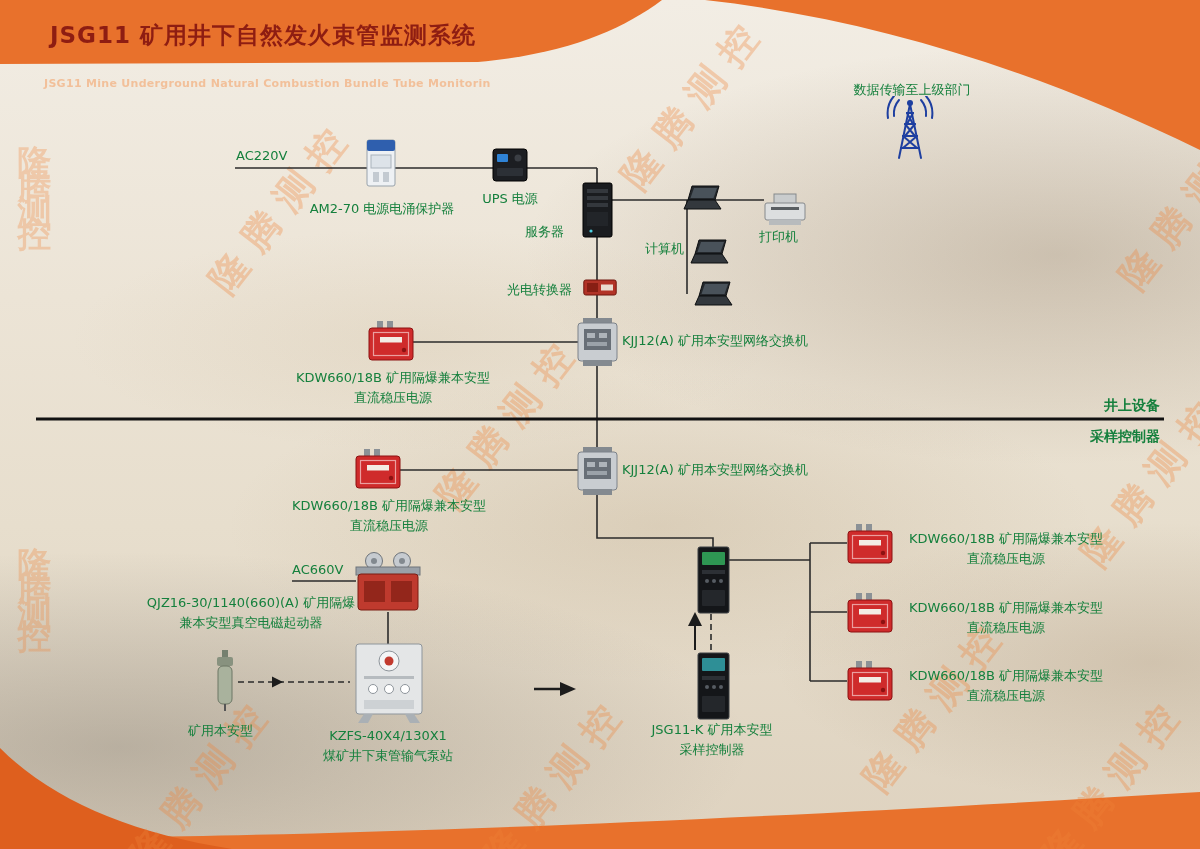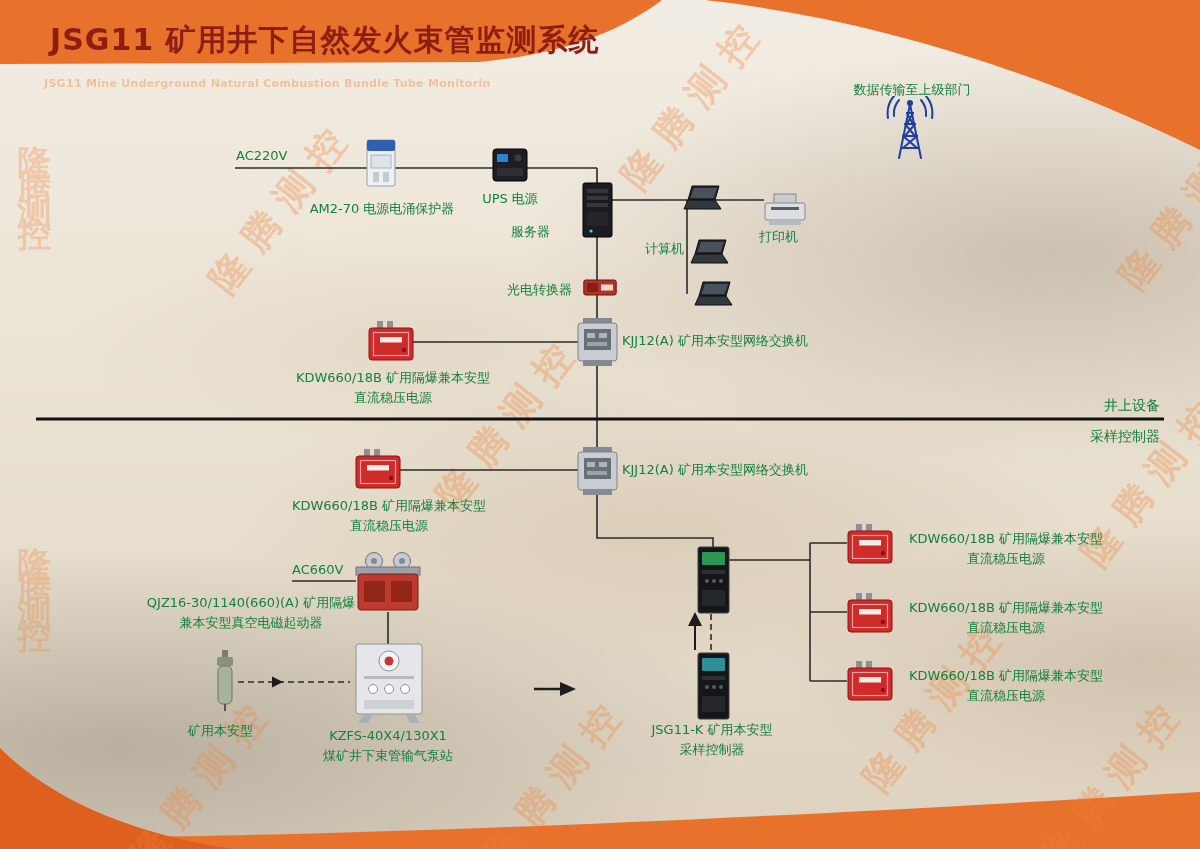"JSG11 矿用井下自然发火束管监测系统" .hdr-title { font-size: 30px -> 23px }
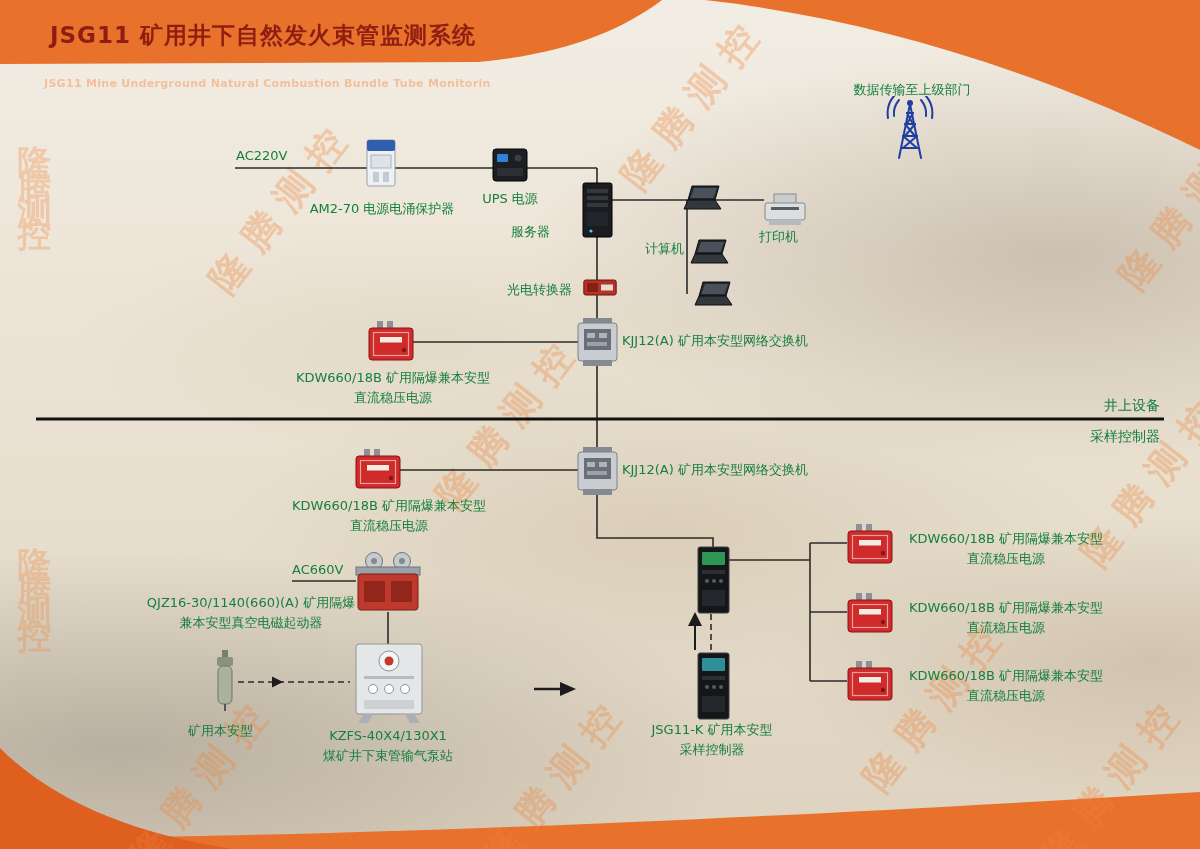"服务器" div.lbl { left: 511px -> 525px }
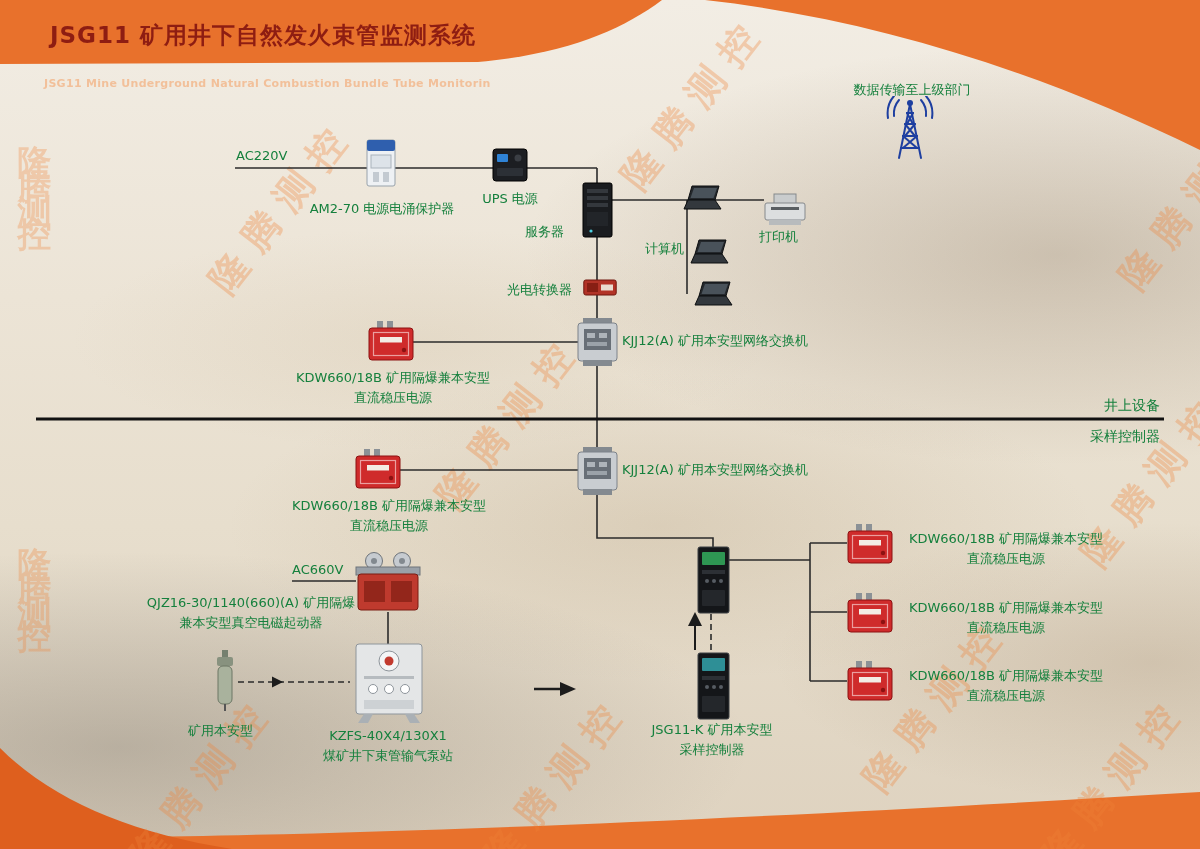"井上设备" .b { font-weight: normal -> bold }
